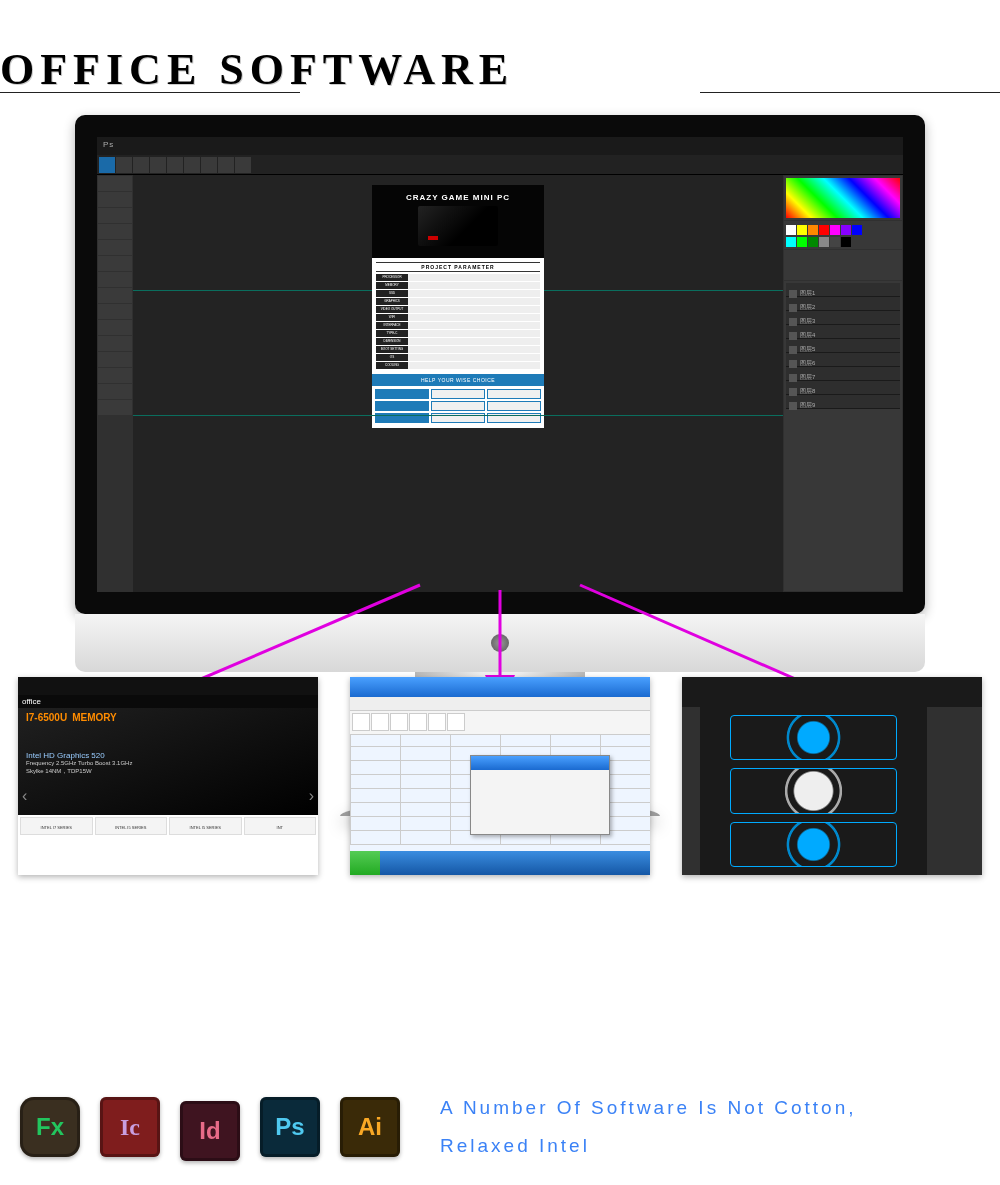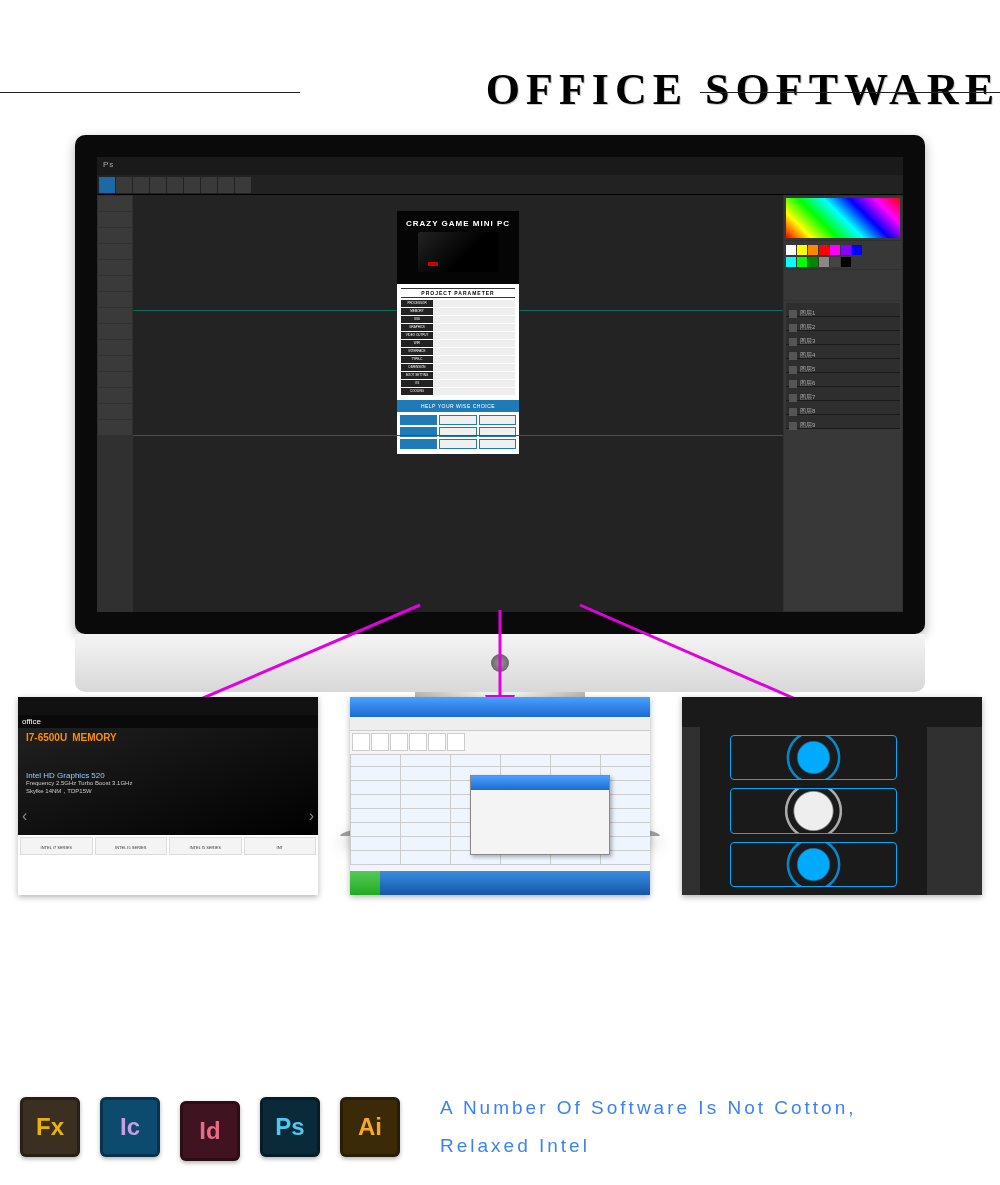"OFFICE SOFTWARE" .hdr { padding-top: 64px -> 44px; text-align: right -> left }
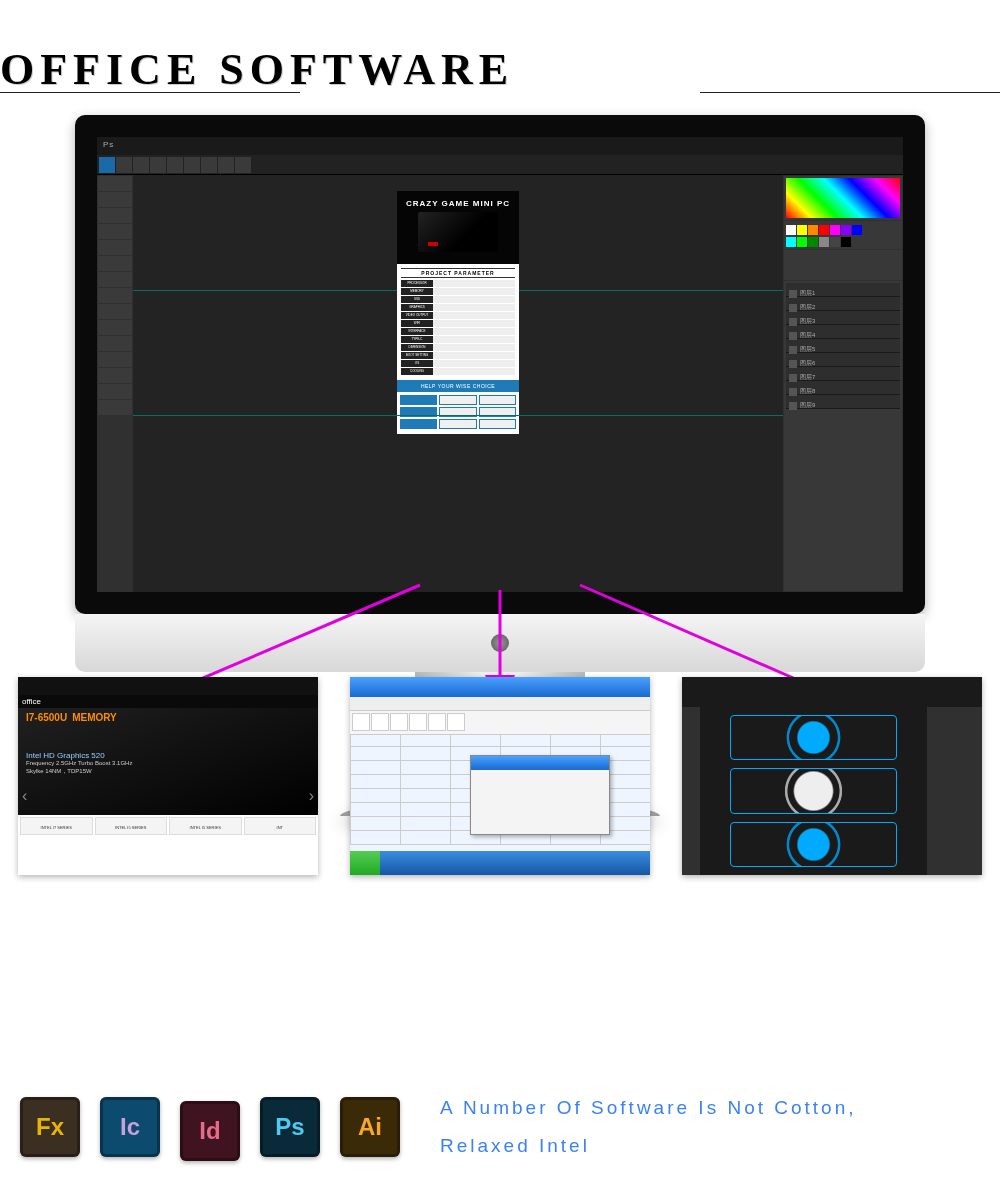"CRAZY GAME MINI PC" .doc { top: 16px -> 10px; width: 122px -> 172px }
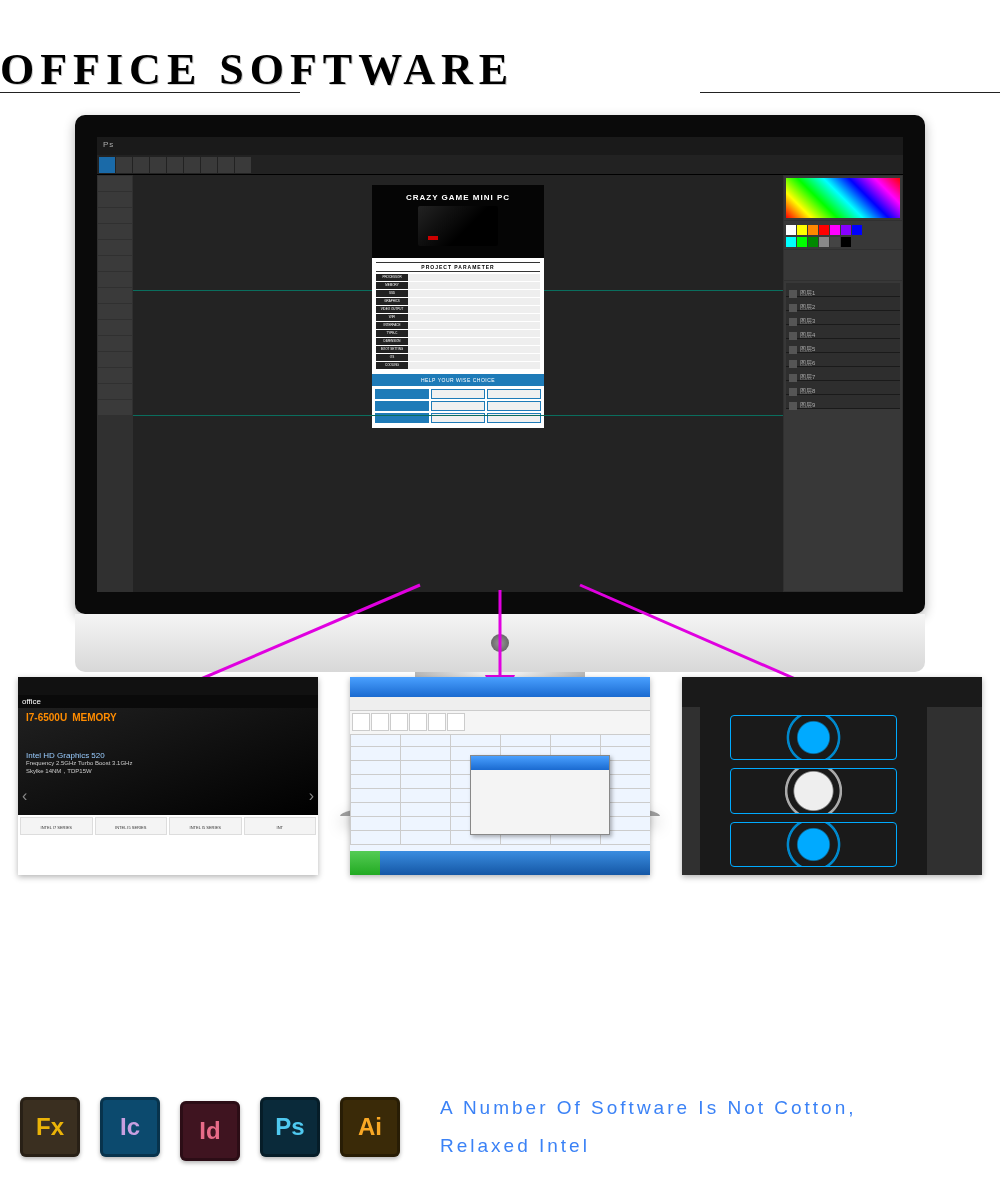"Fx" .ic-fx { border-radius: none -> 14px; color: #eab308 -> #22c55e }
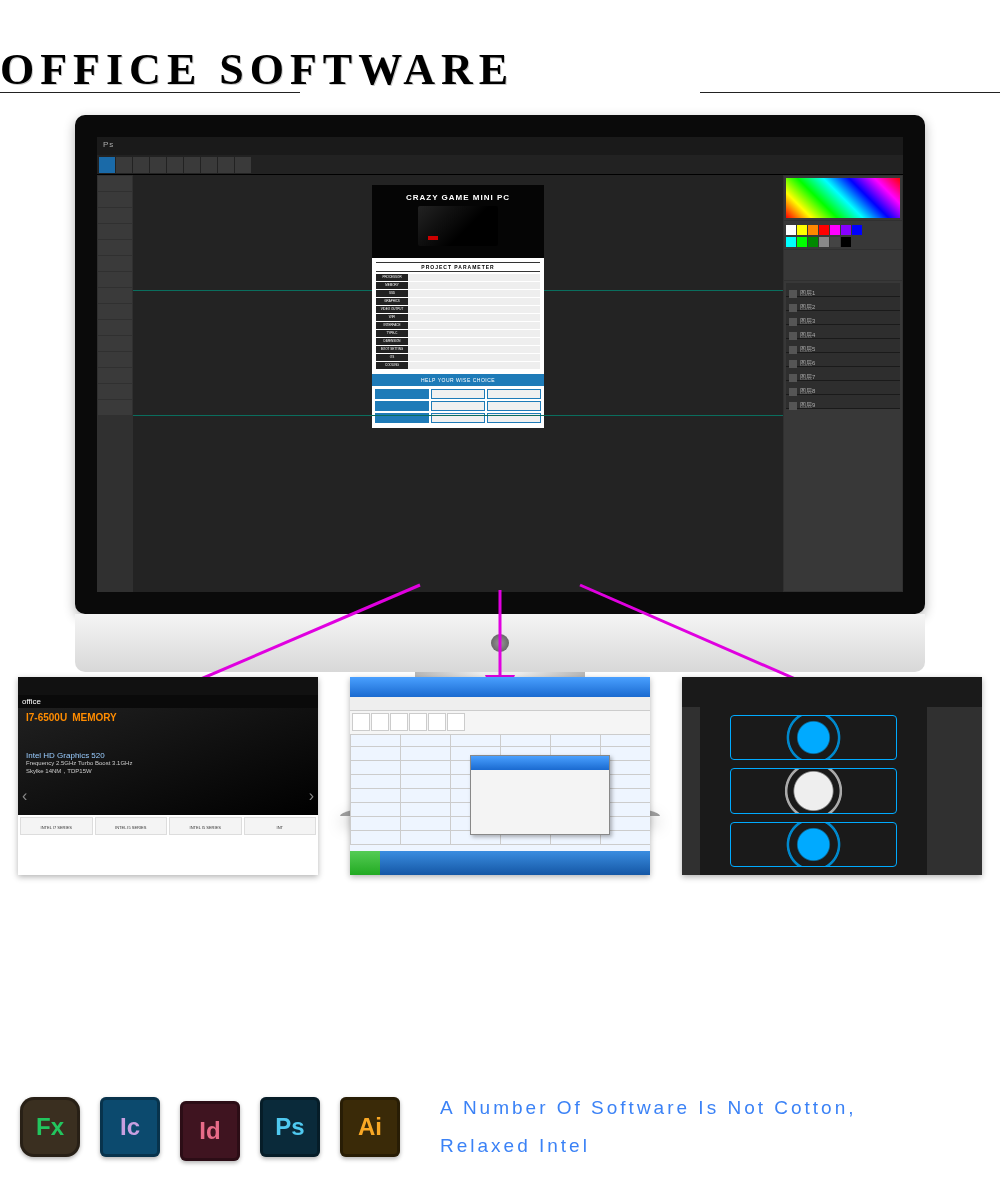"Ic" .ic-ic { background: #0c4a6e -> #7f1d1d; font-family: none -> Liberation Serif, serif }
